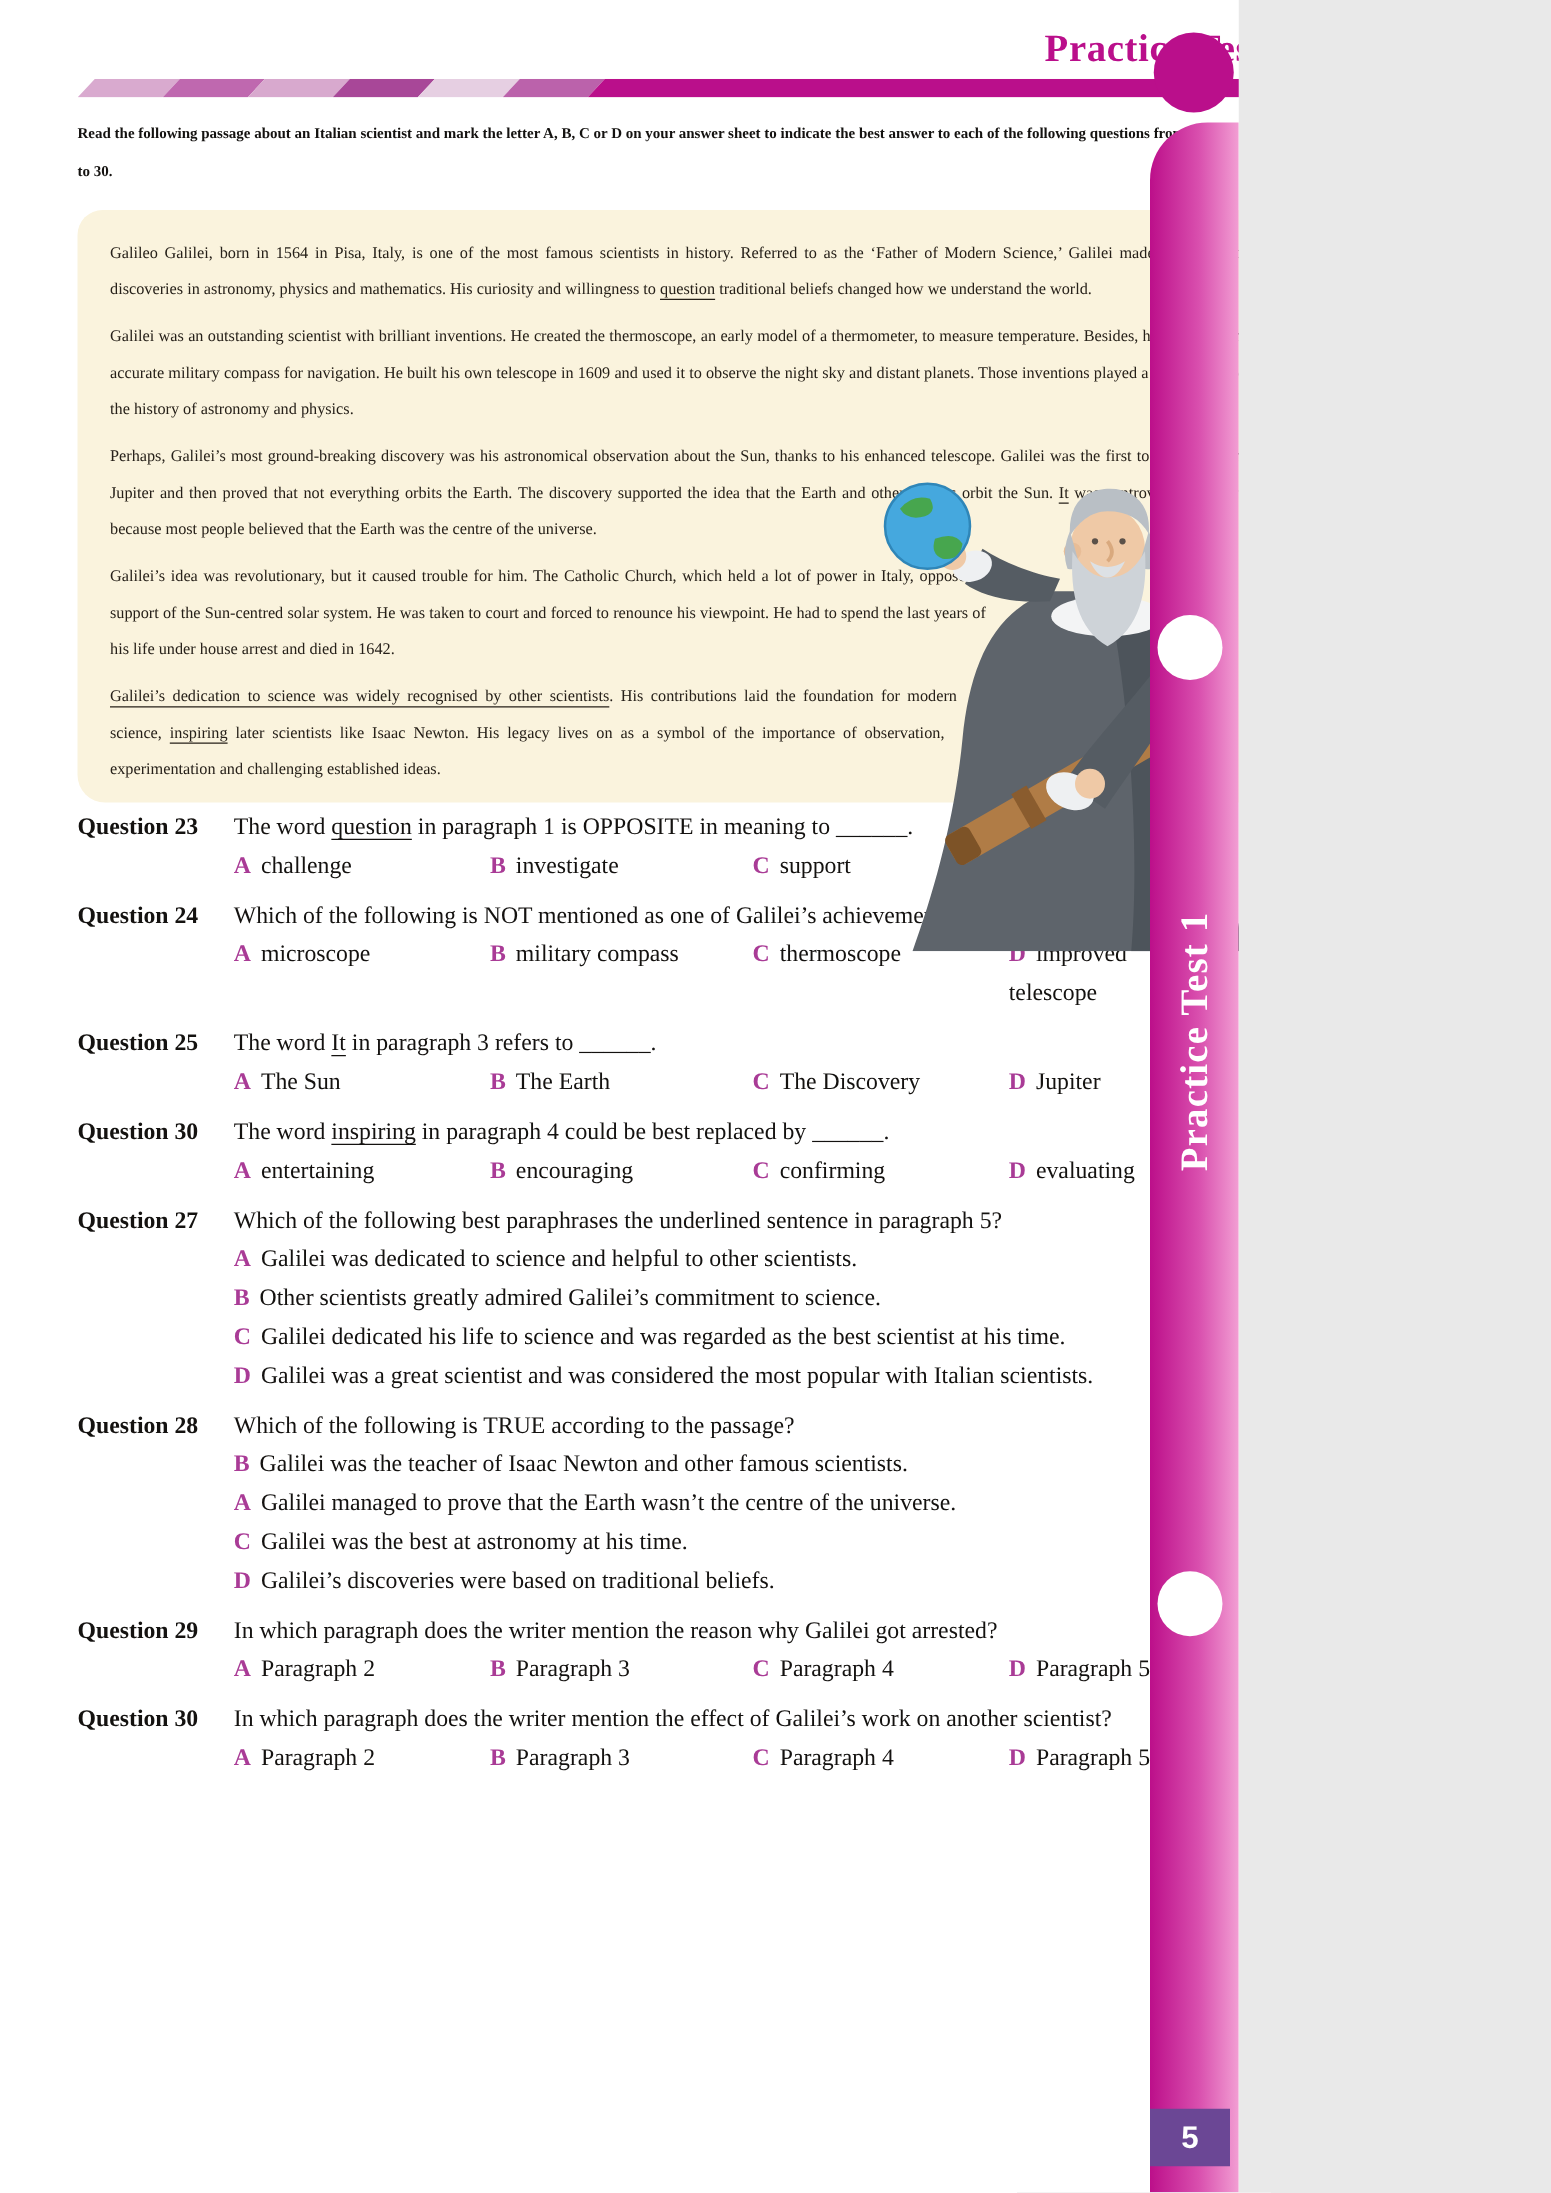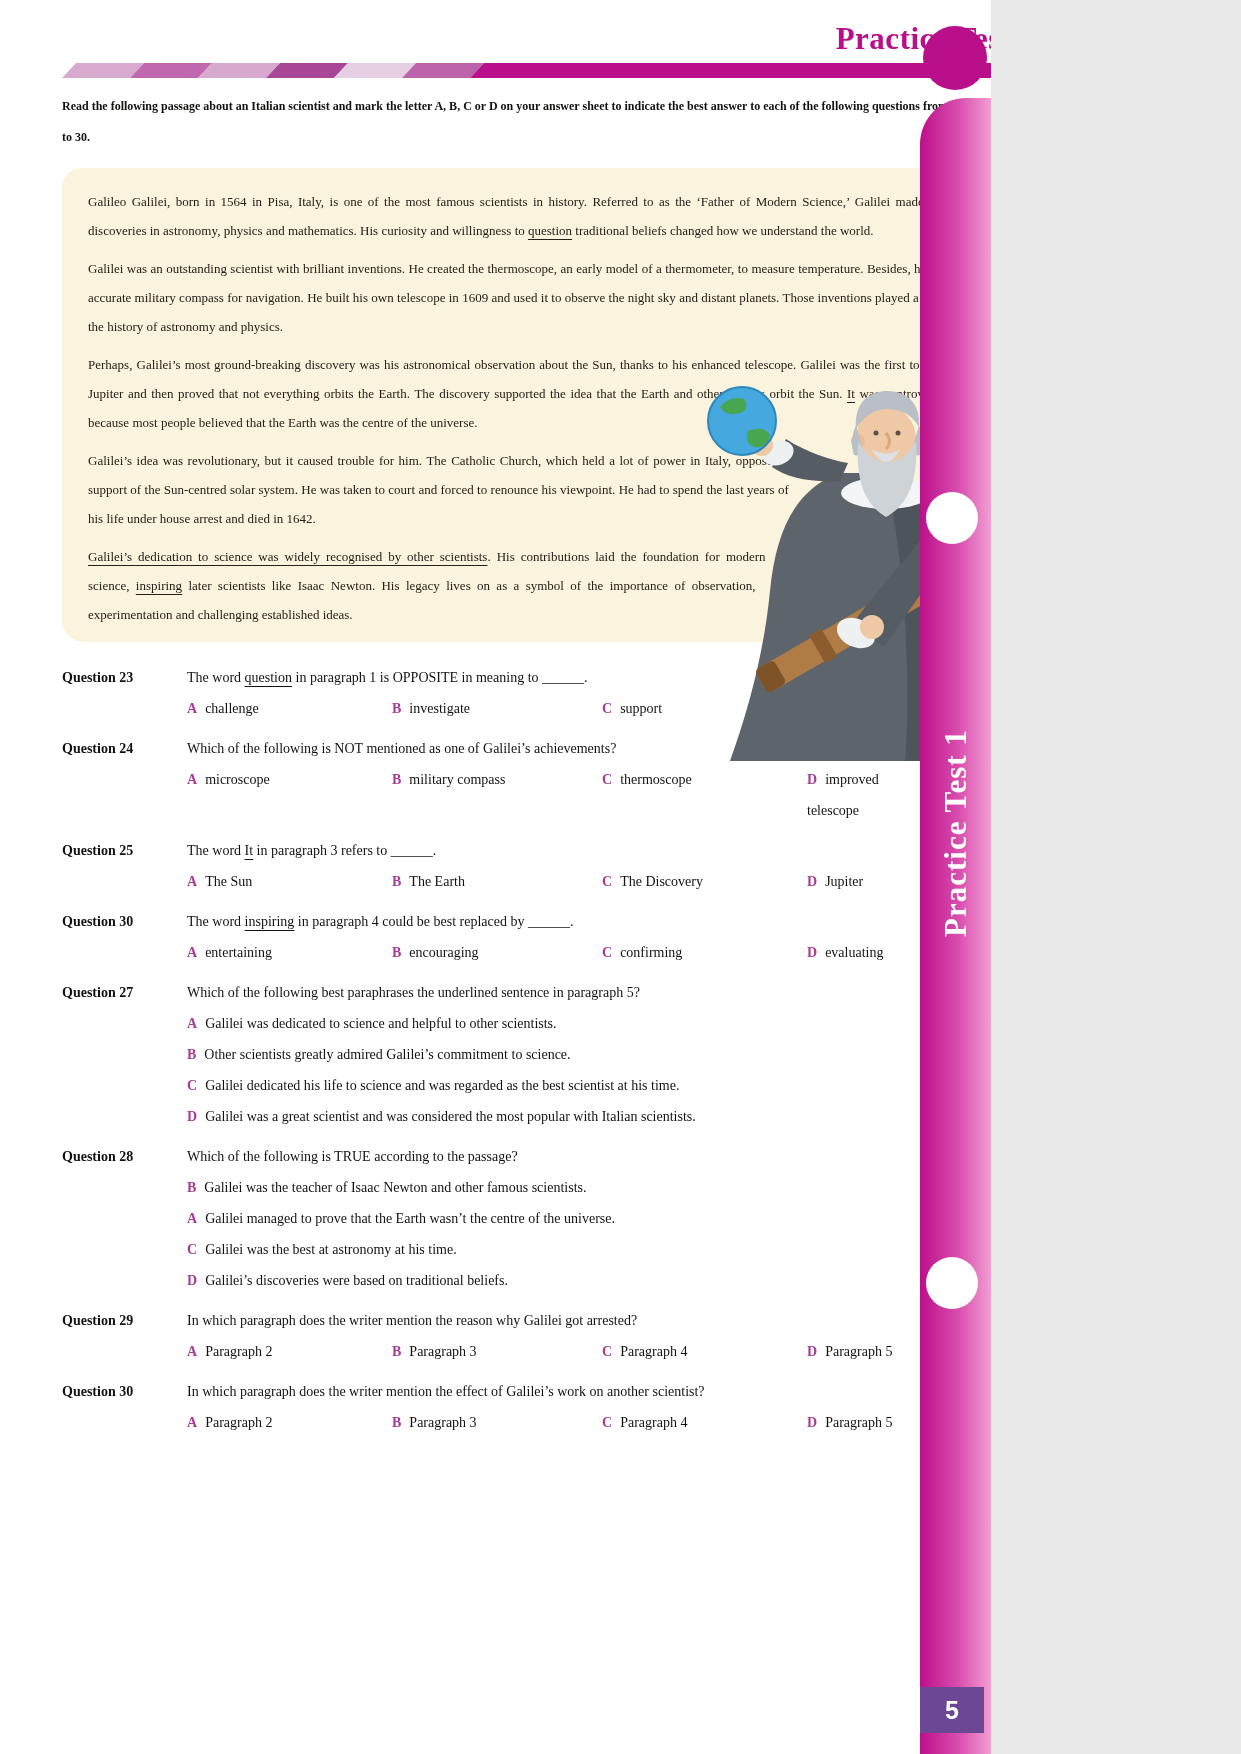"Question 23" .questions { font-size: 14px -> 19px; margin-top: 20px -> 4px }
